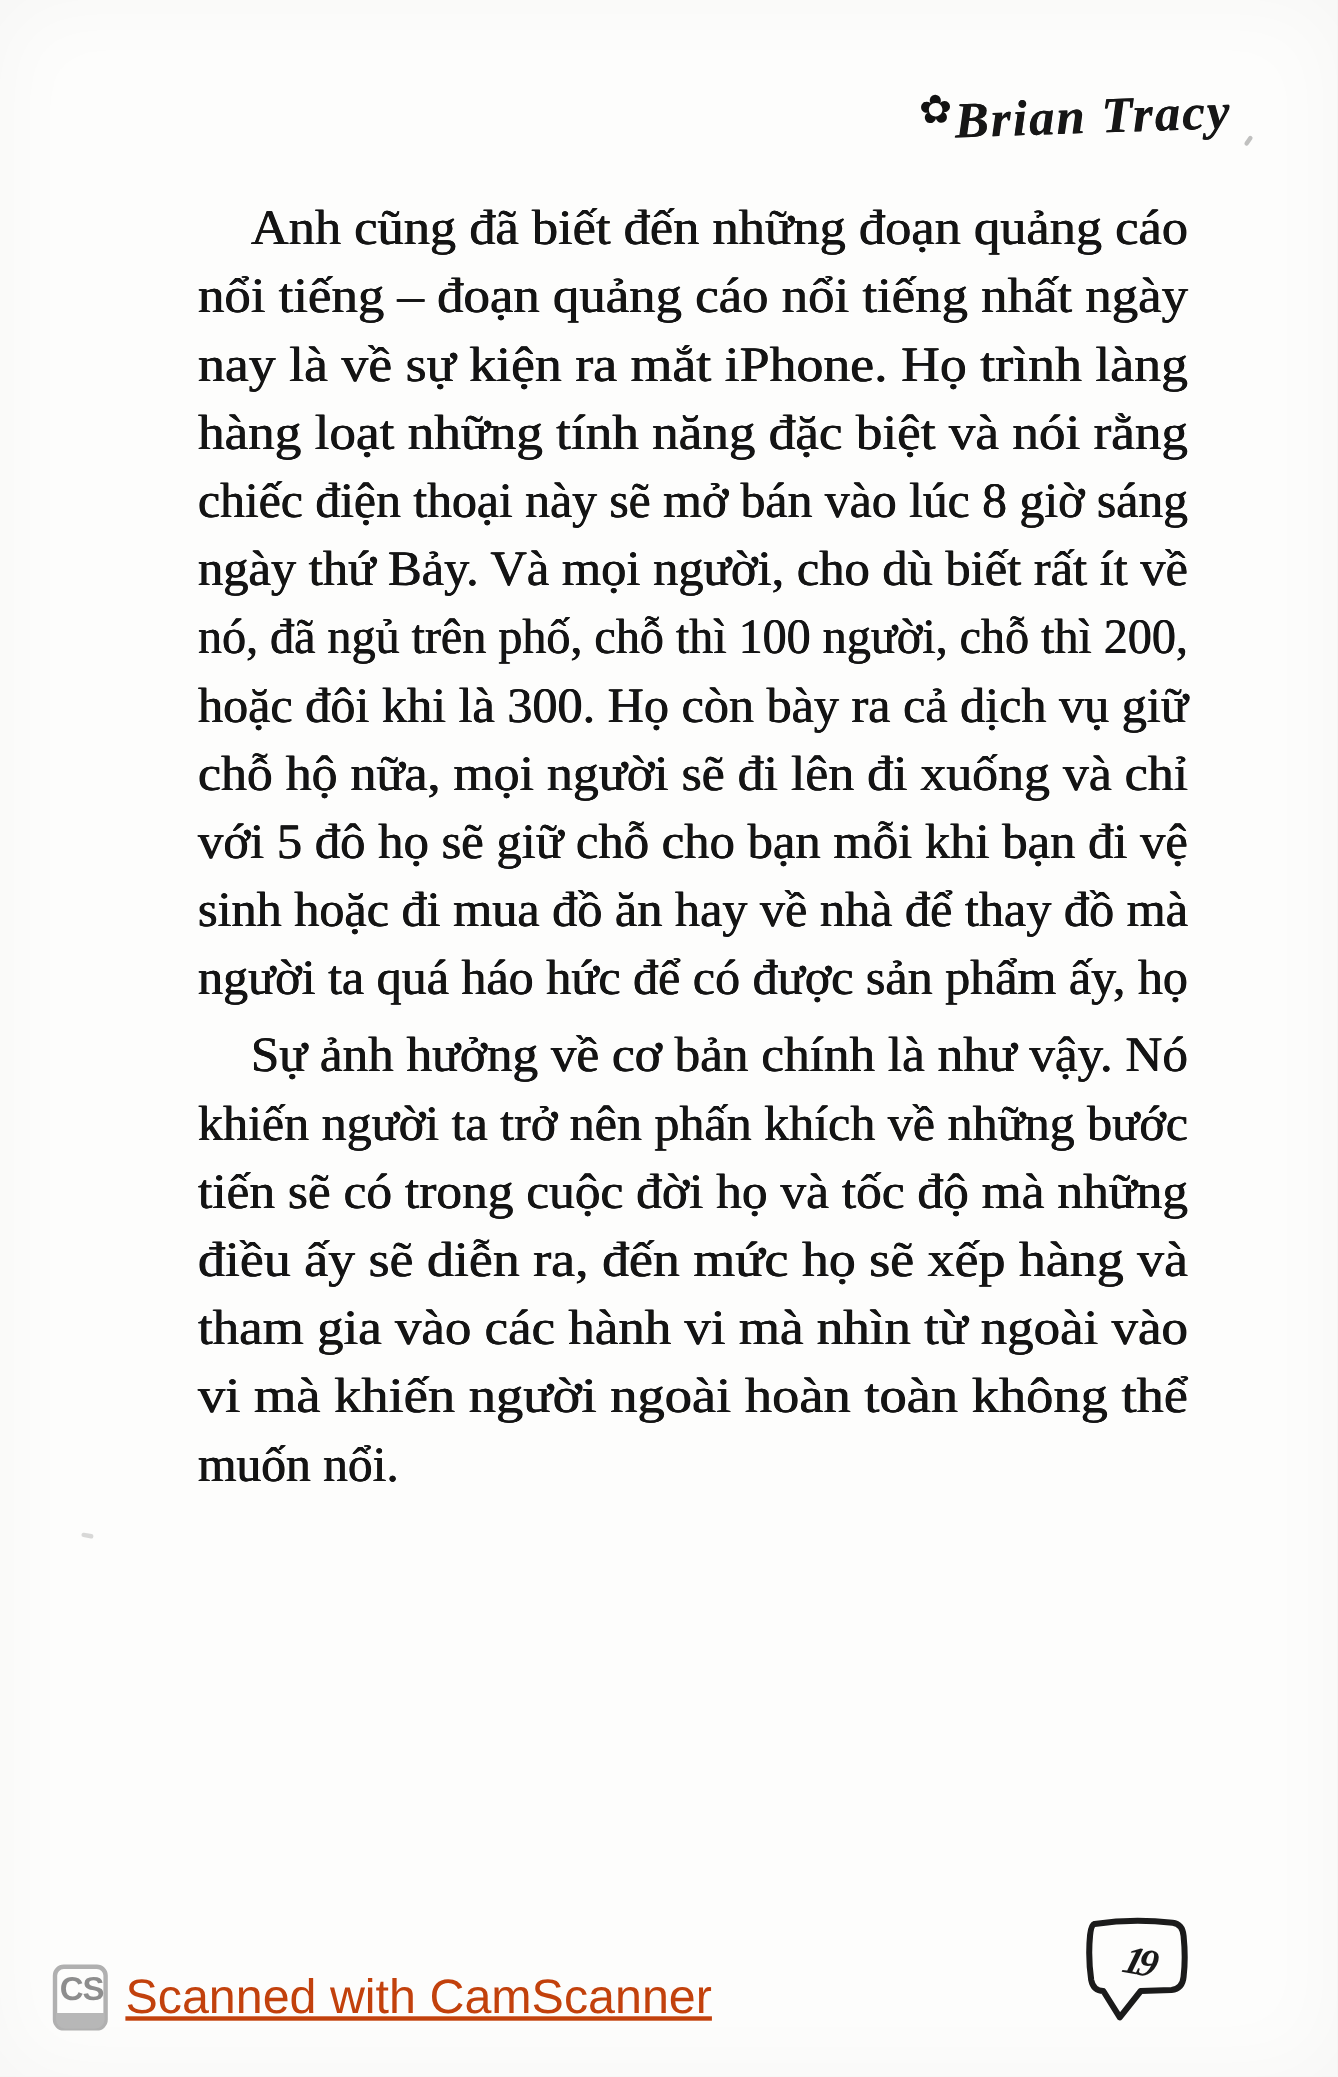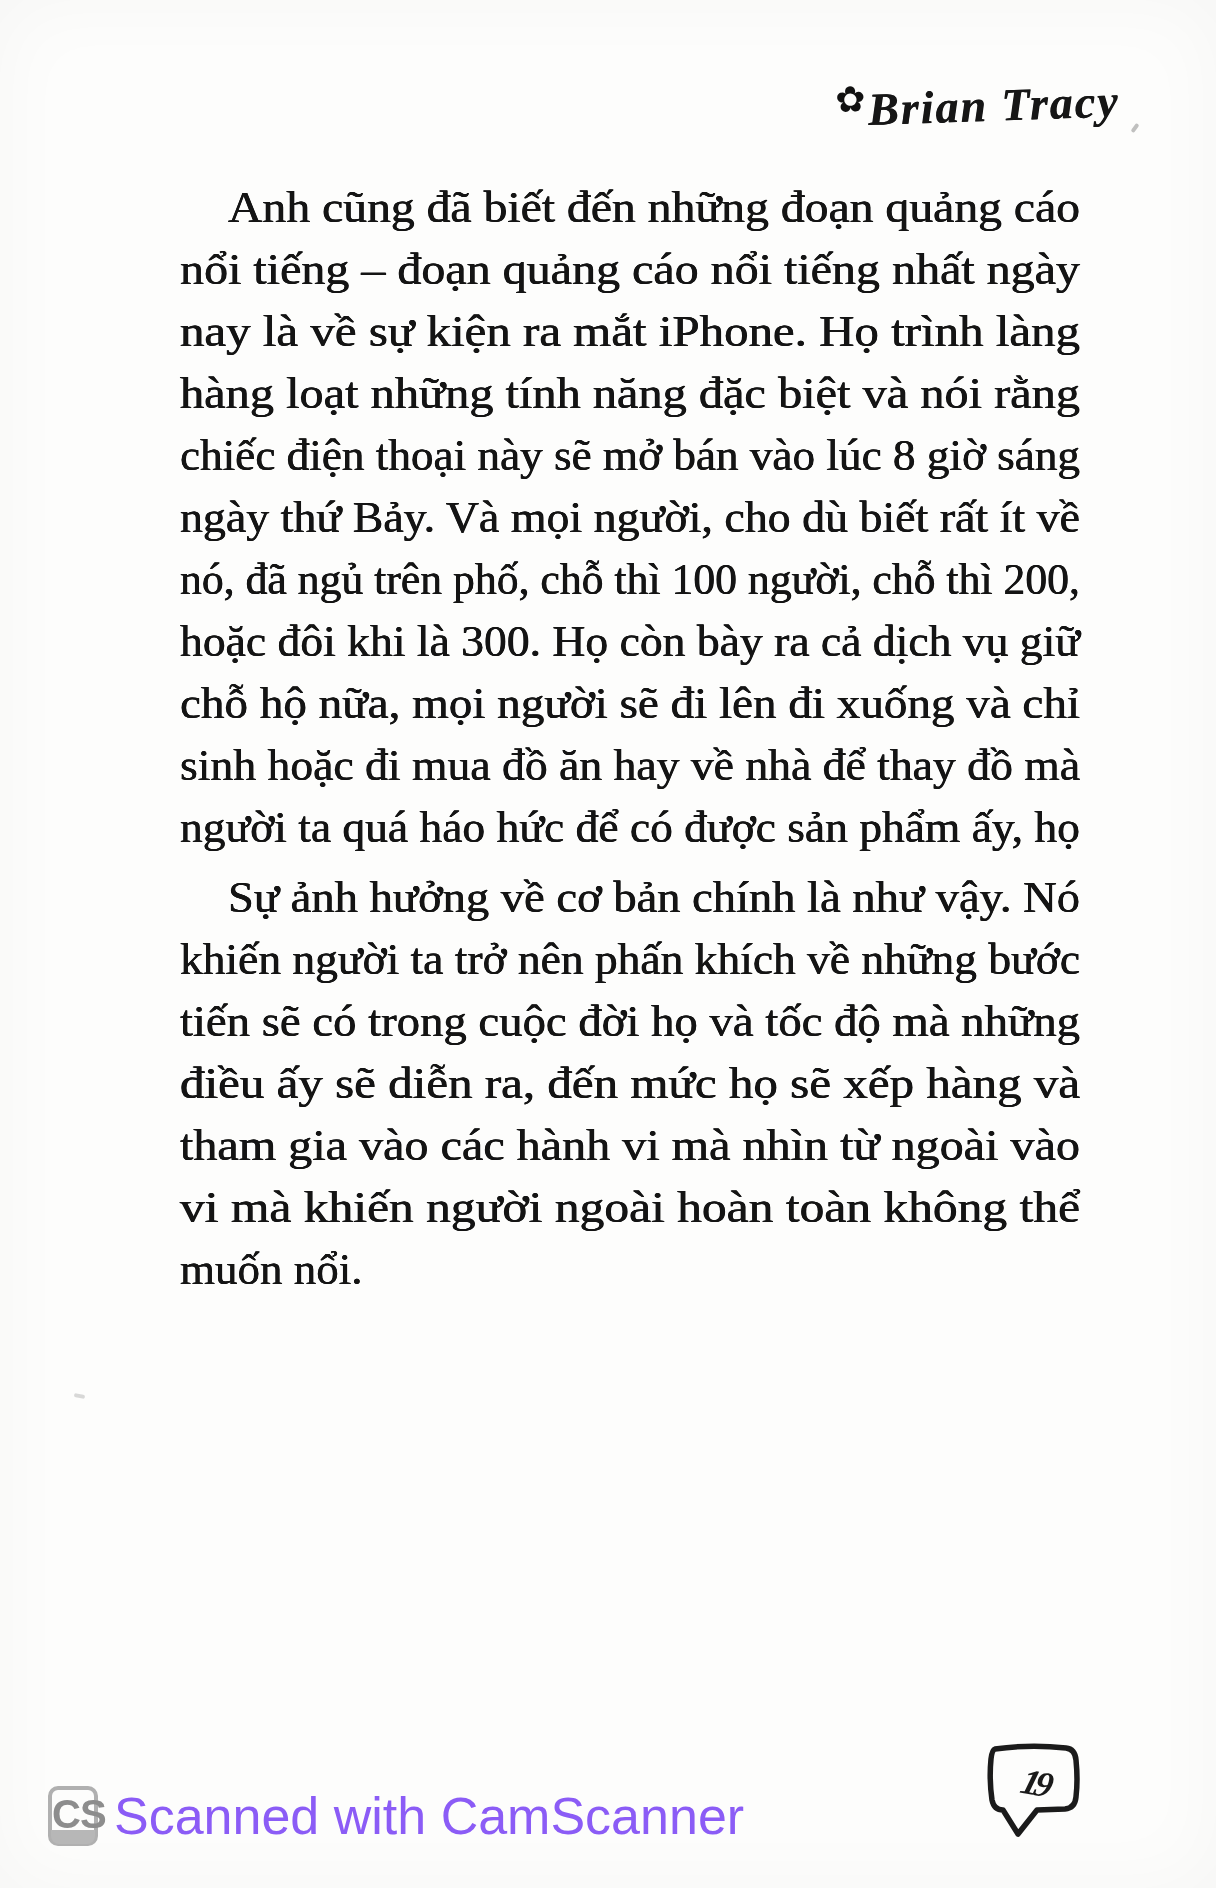"với 5 đô họ sẽ" div.para-line { html: none -> <div><span>với 5 đô họ sẽ giữ chỗ cho bạn mỗi khi bạn đi vệ</span></div> }
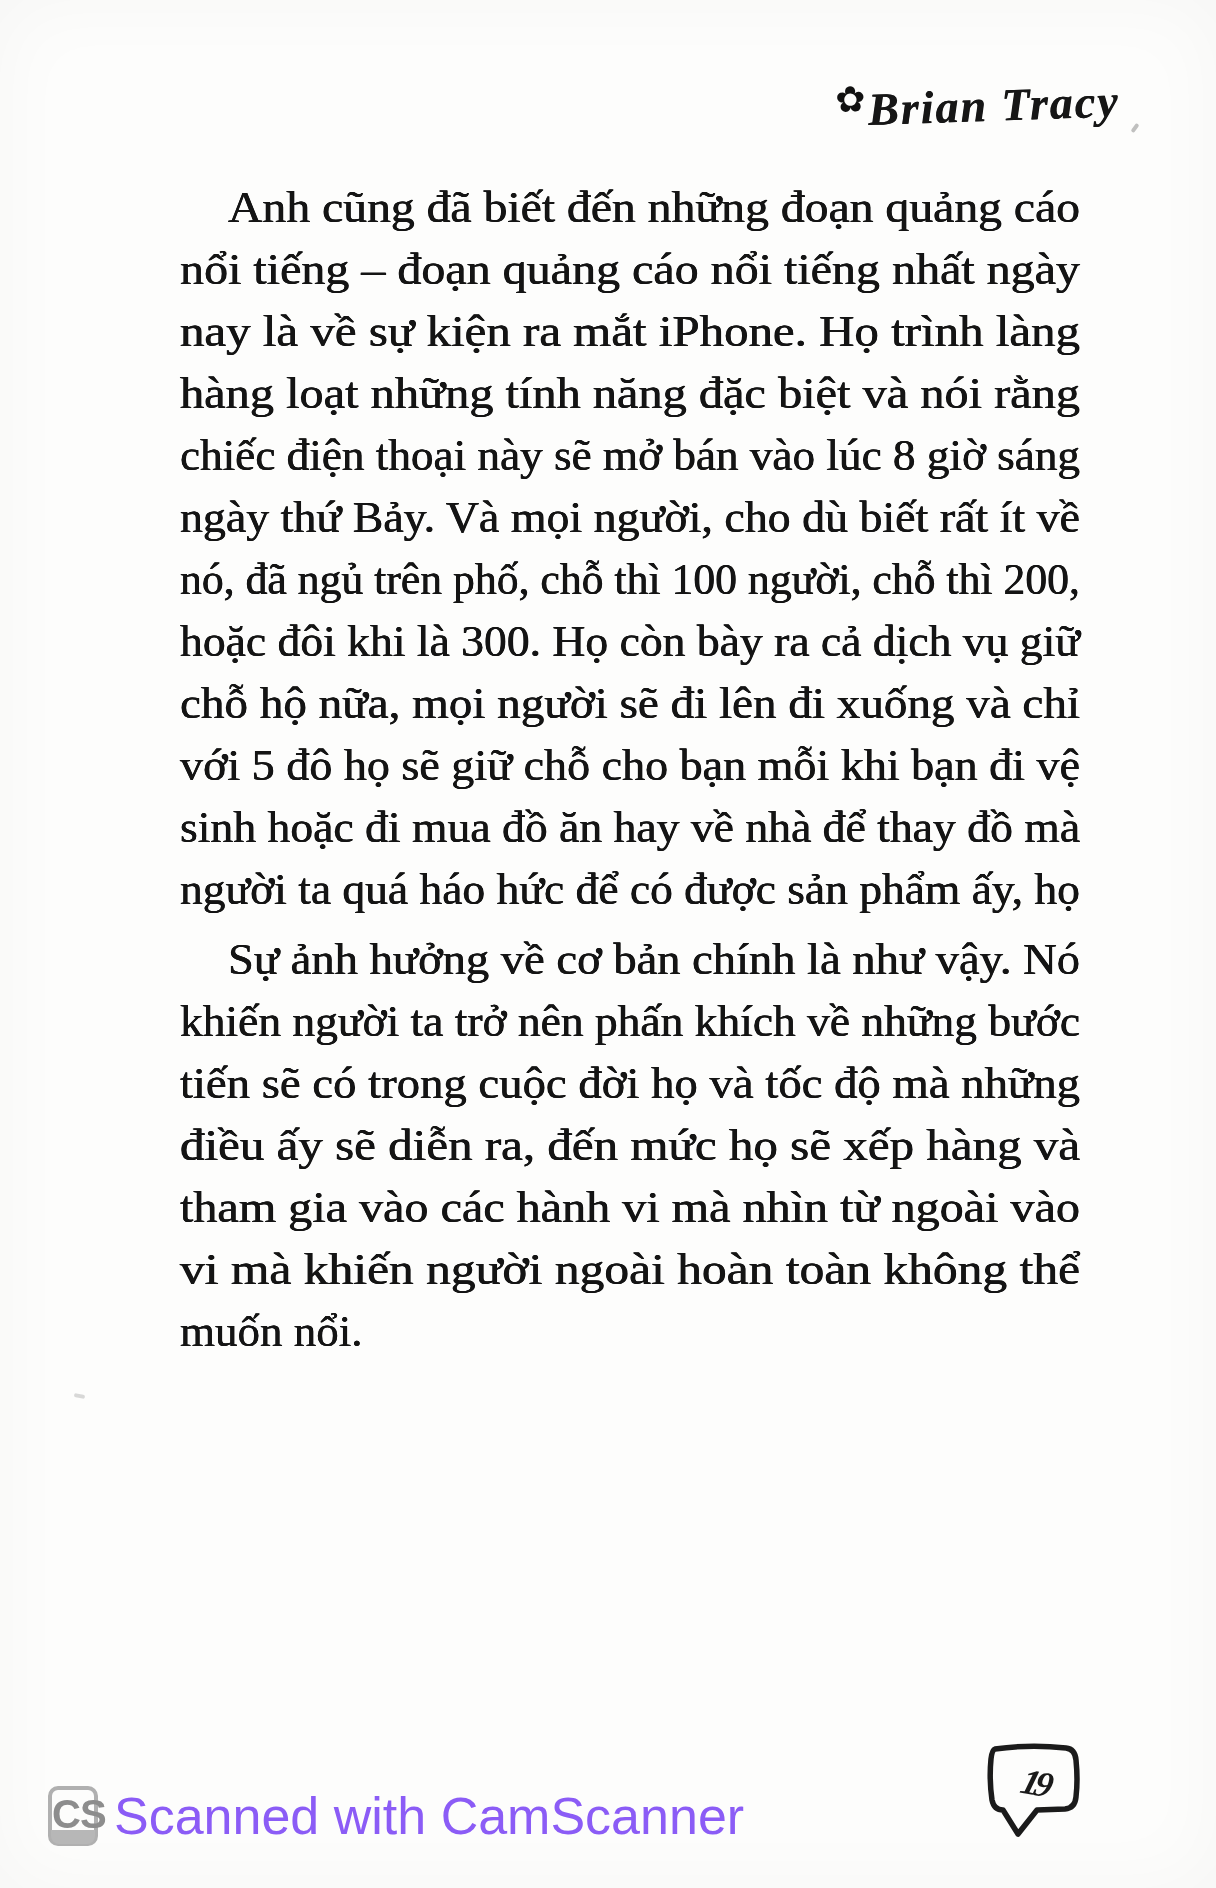"CS" .cs-letters { font-size: 40px -> 30px; text-align: center -> right }
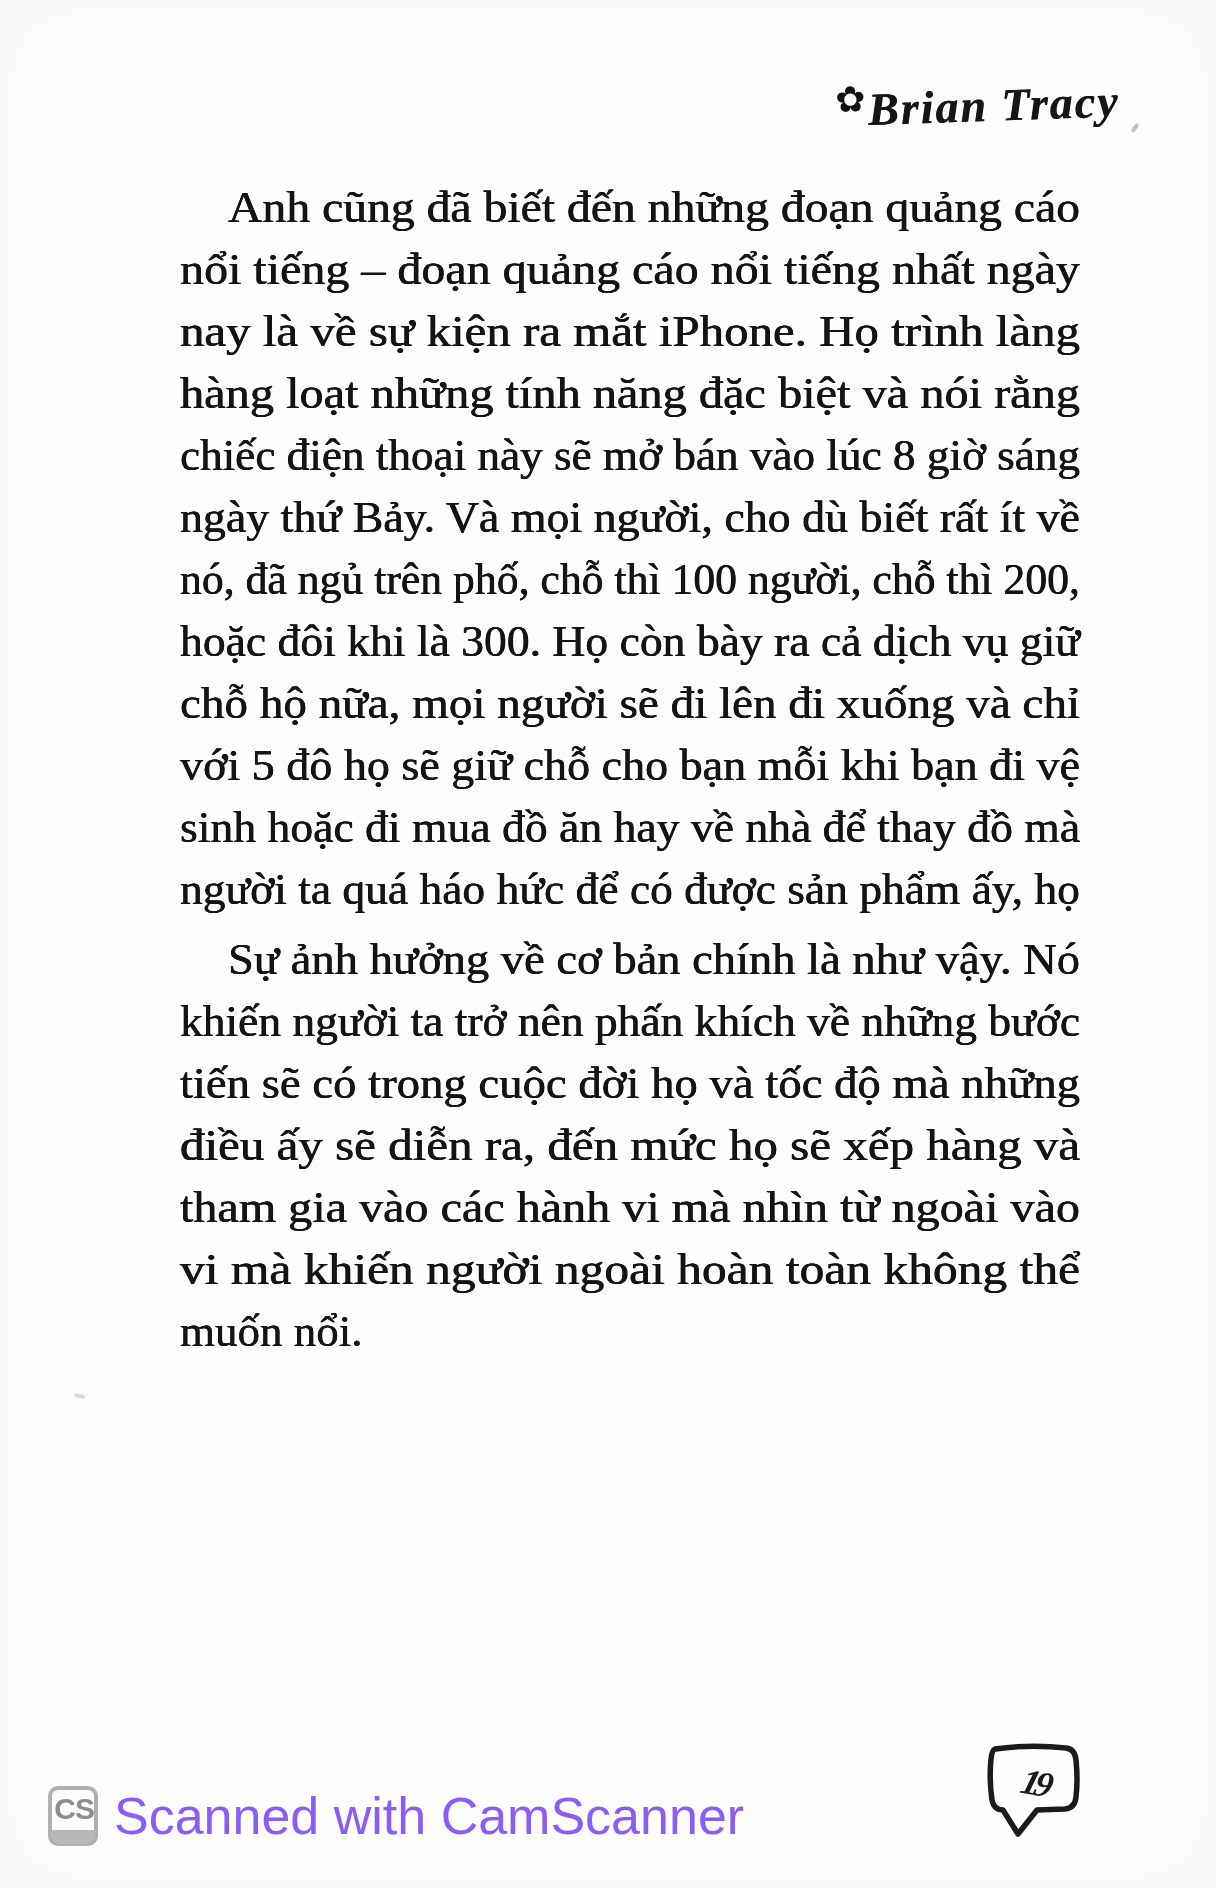"Scanned with CamScanner" .wm-text { color: #8b5cf6 -> #c2410c; font-size: 52px -> 44px; text-decoration: none -> underline }
